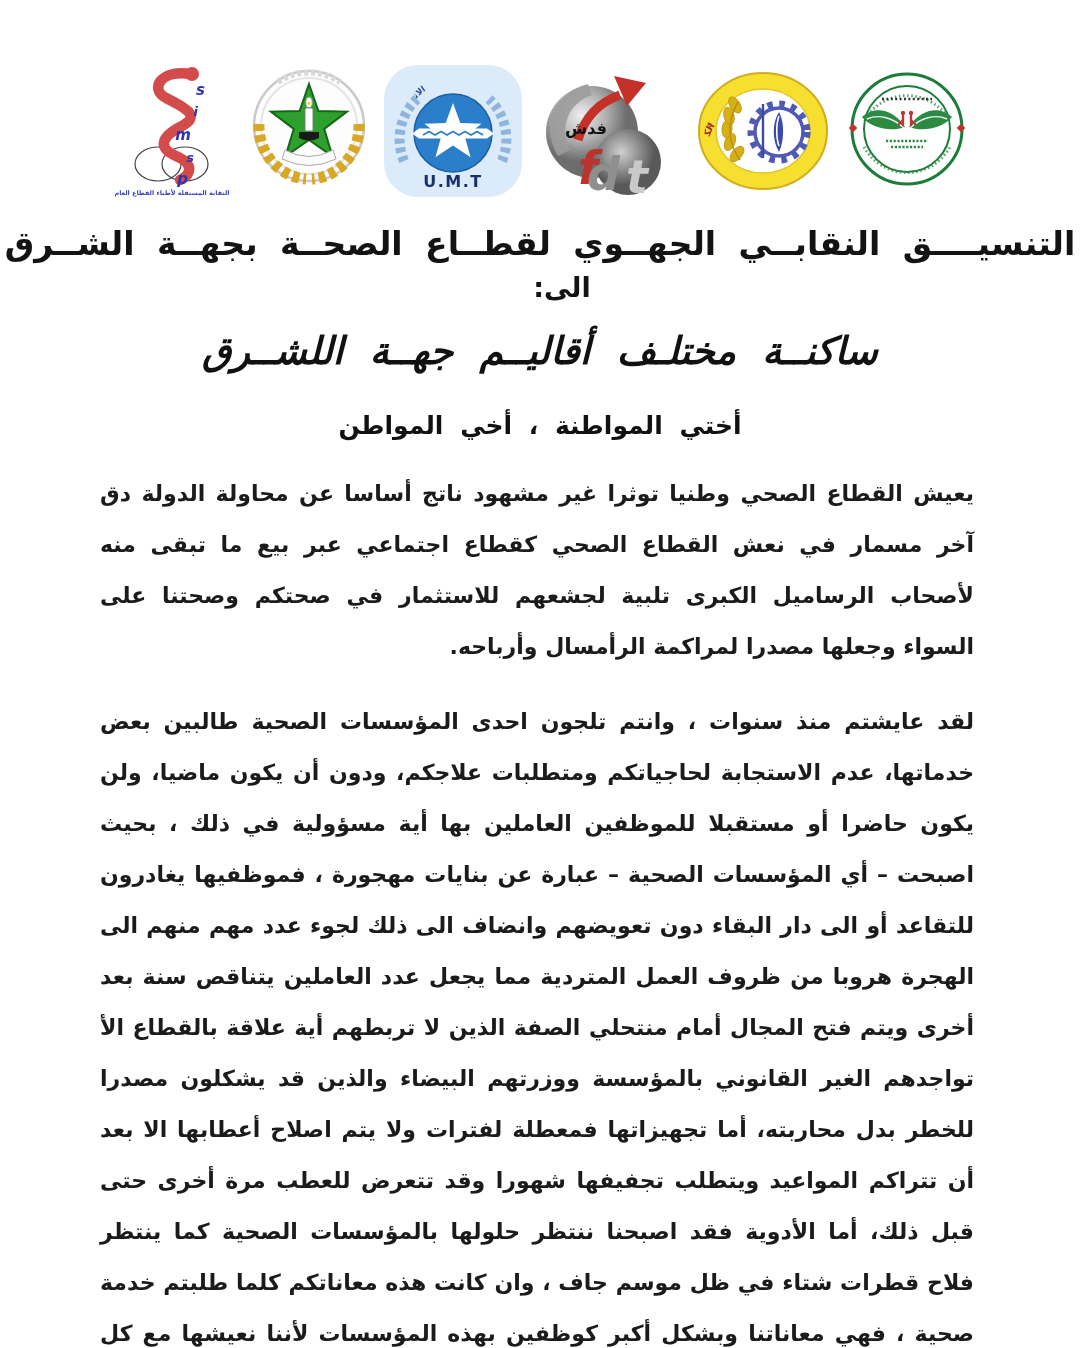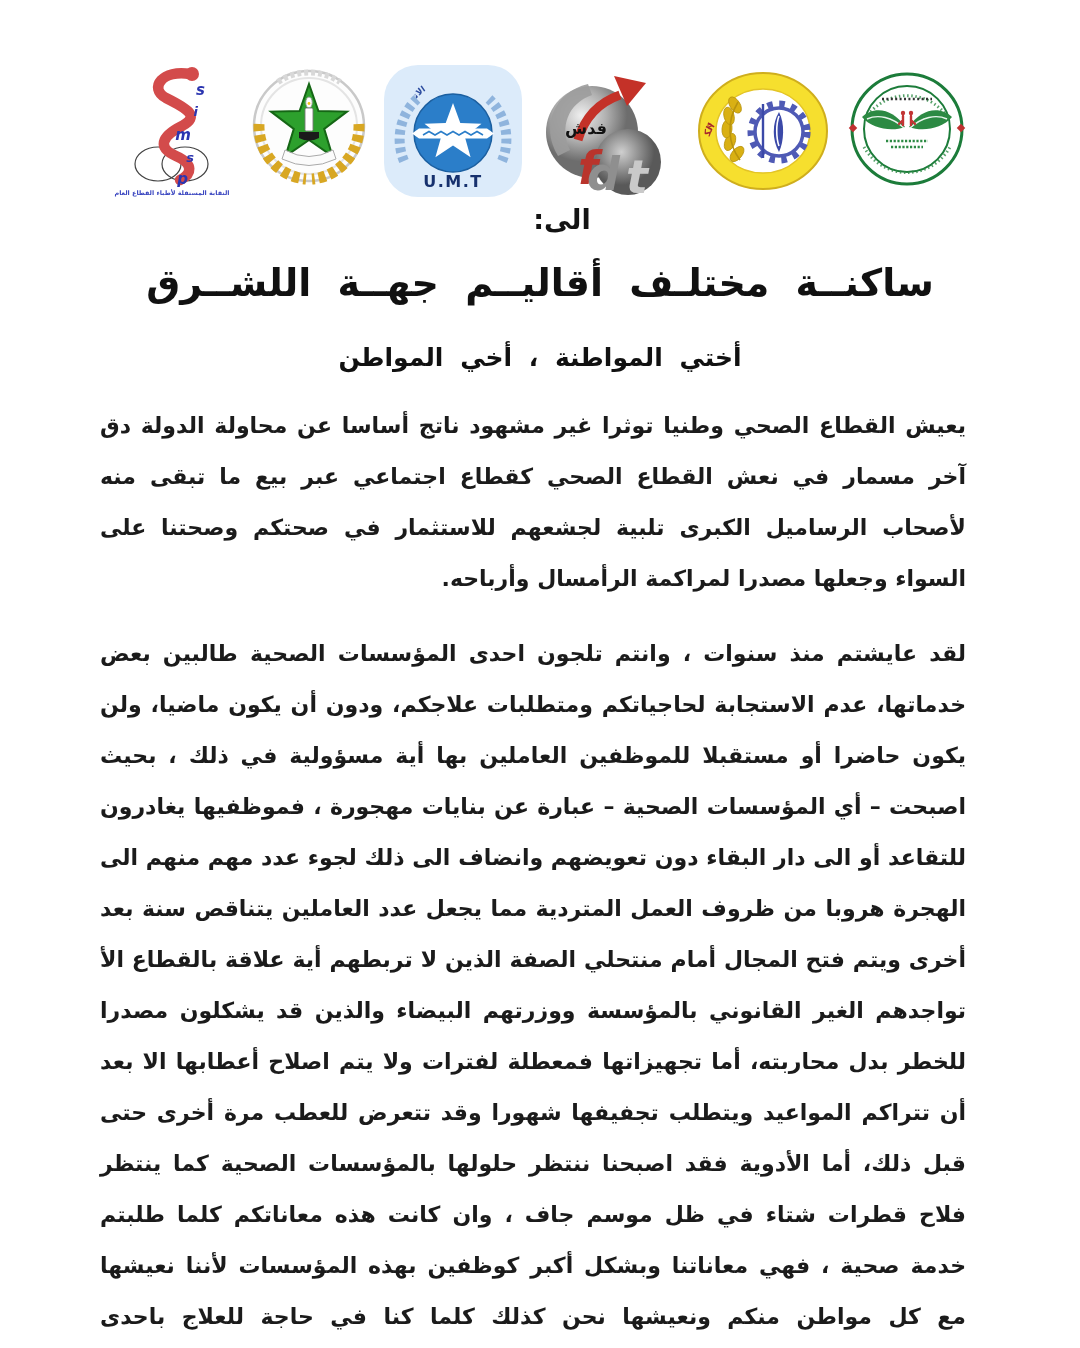"التنسيــــق النقابــي الجهــوي لقطــاع" div.title { html: none -> <div>التنسيــــق النقابــي الجهــوي لقطــاع الصحــة بجهــة الشــرق</div> }
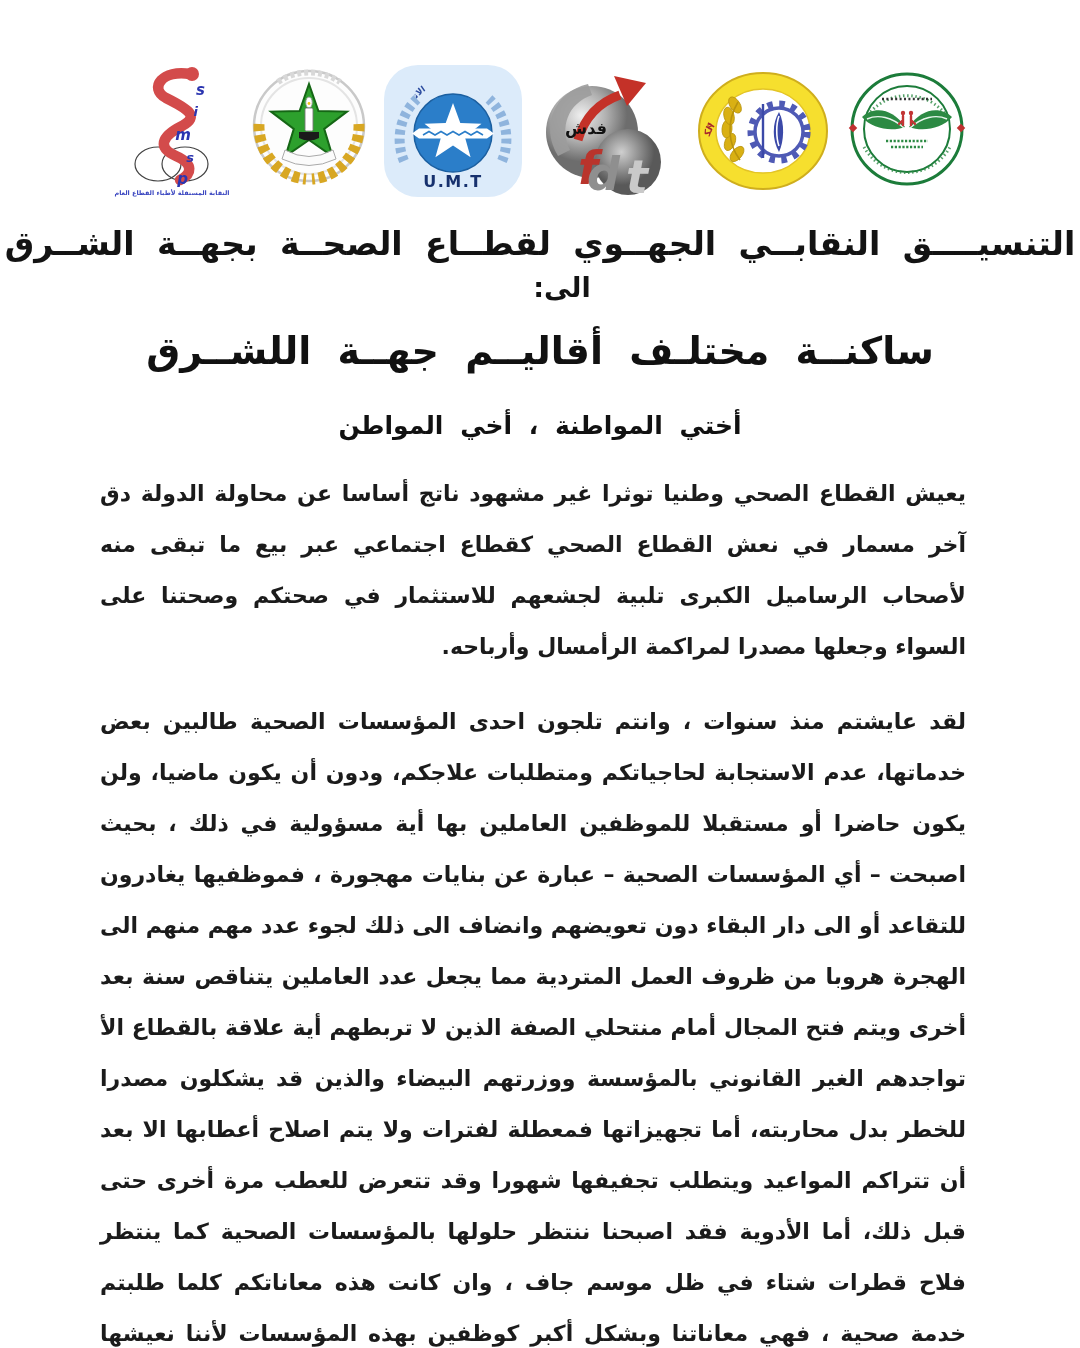"ساكنــة مختلـف أقاليــم جهــة اللشــرق" .addressee { font-style: none -> italic }
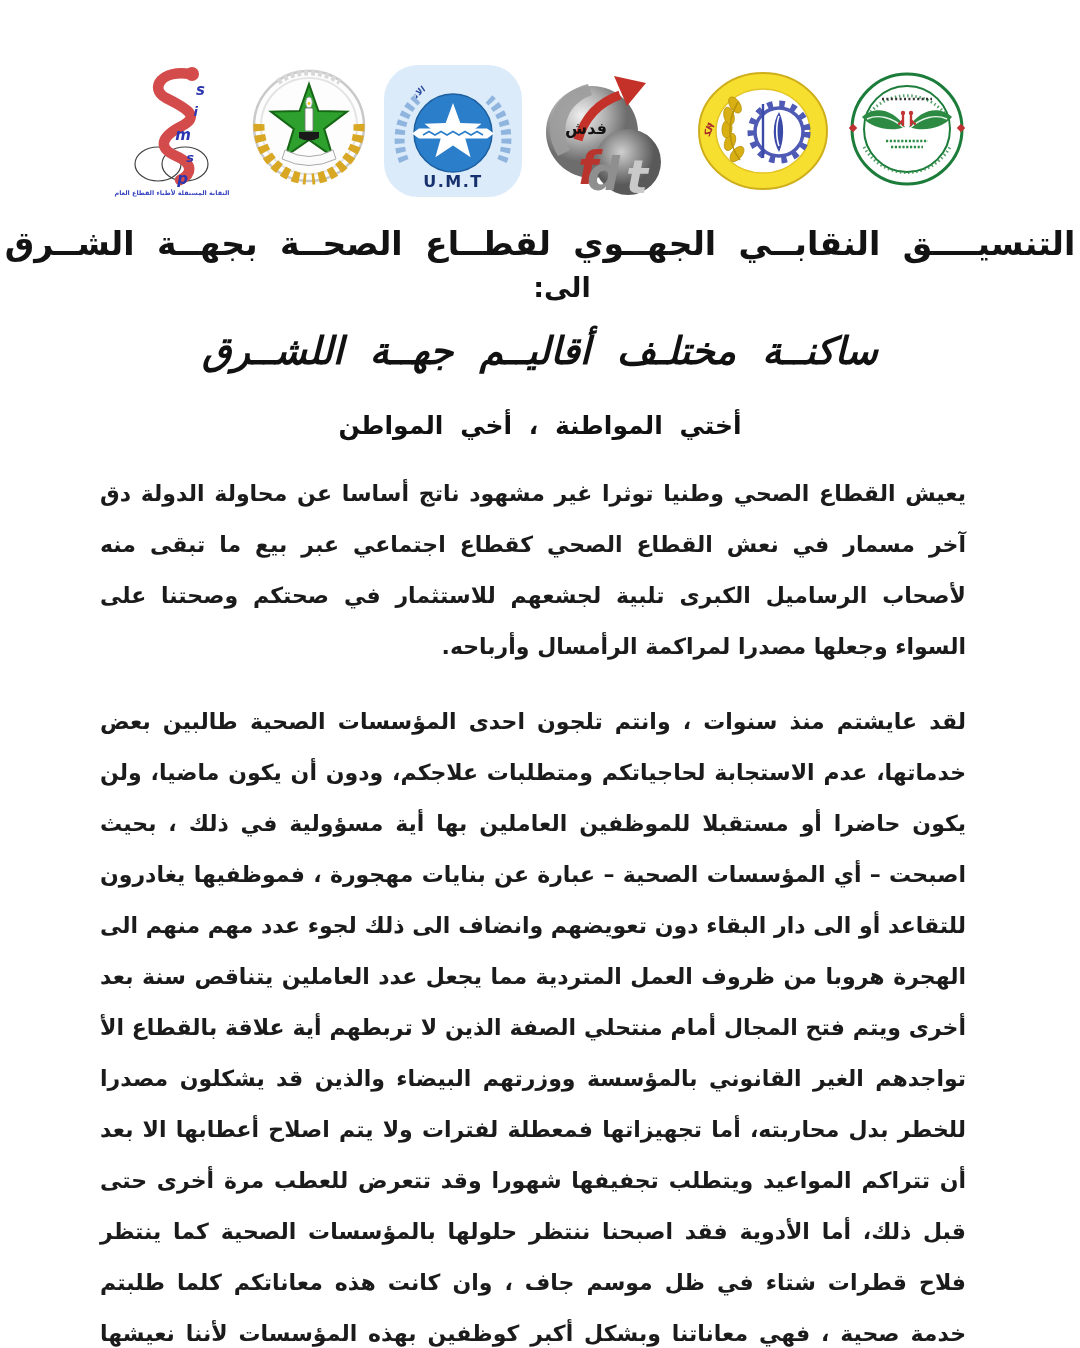"يعيش القطاع الصحي وطنيا توثرا" .body-text p { margin: 0 8px 24px 0 -> 0 0 24px 0 }
